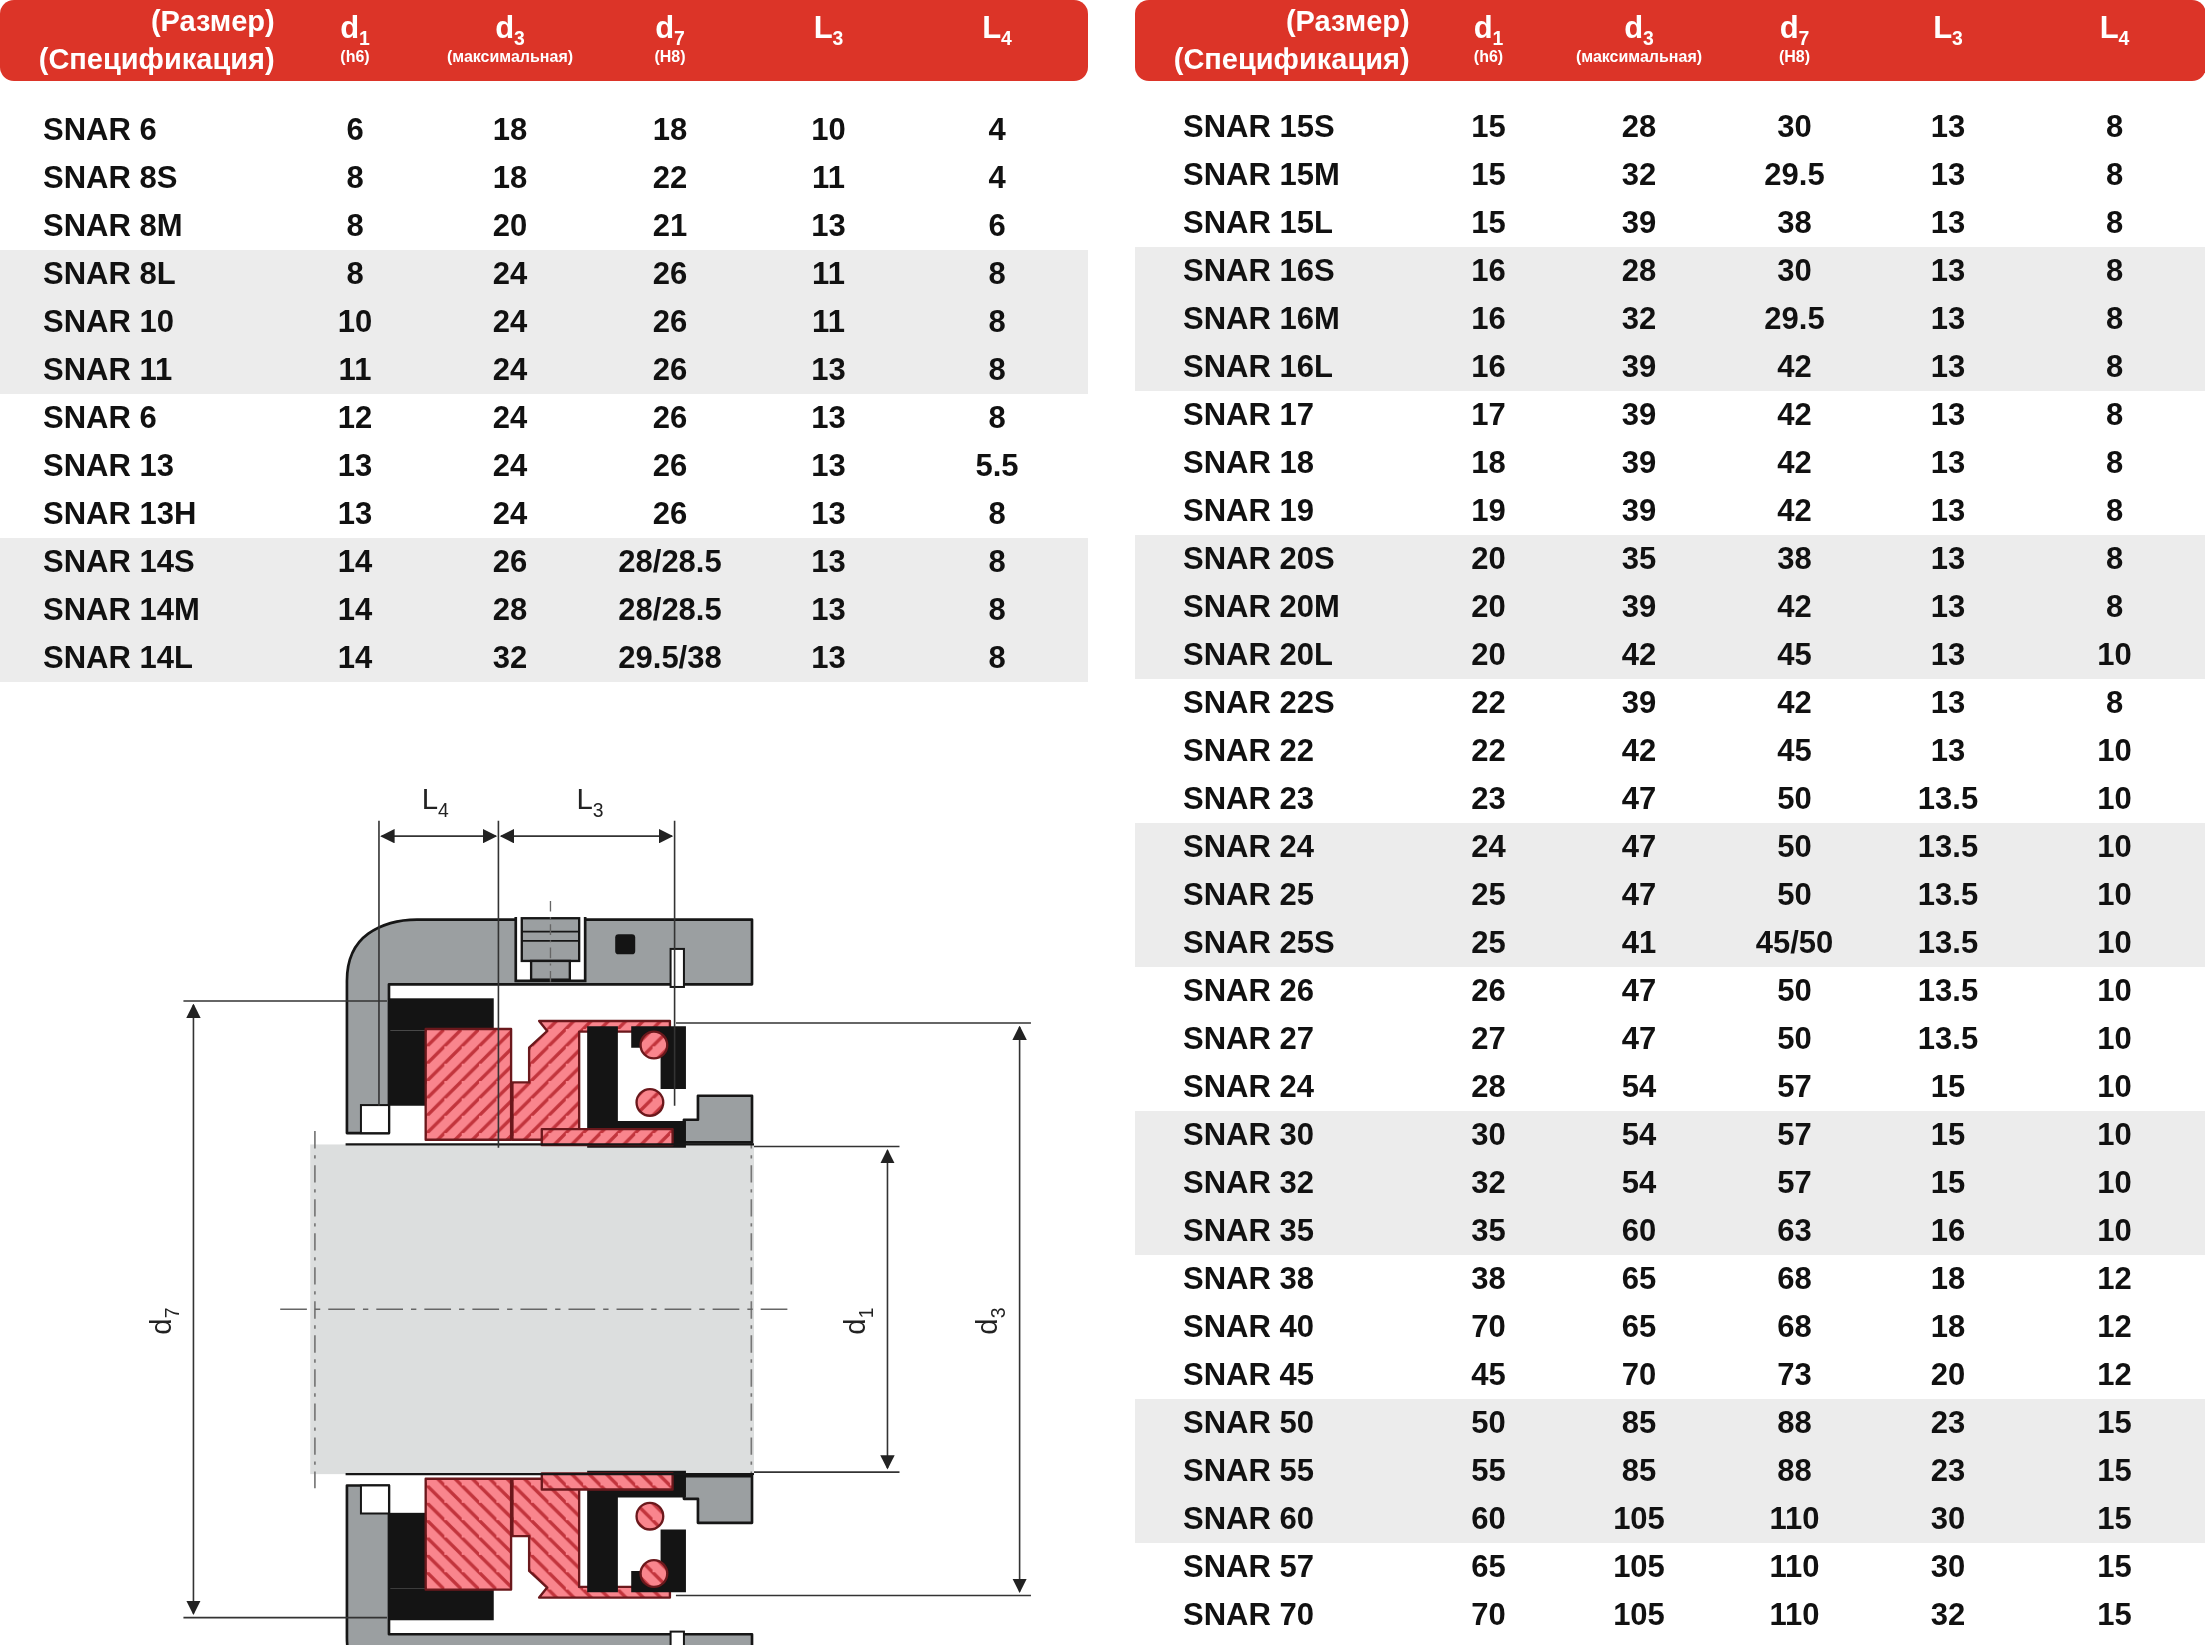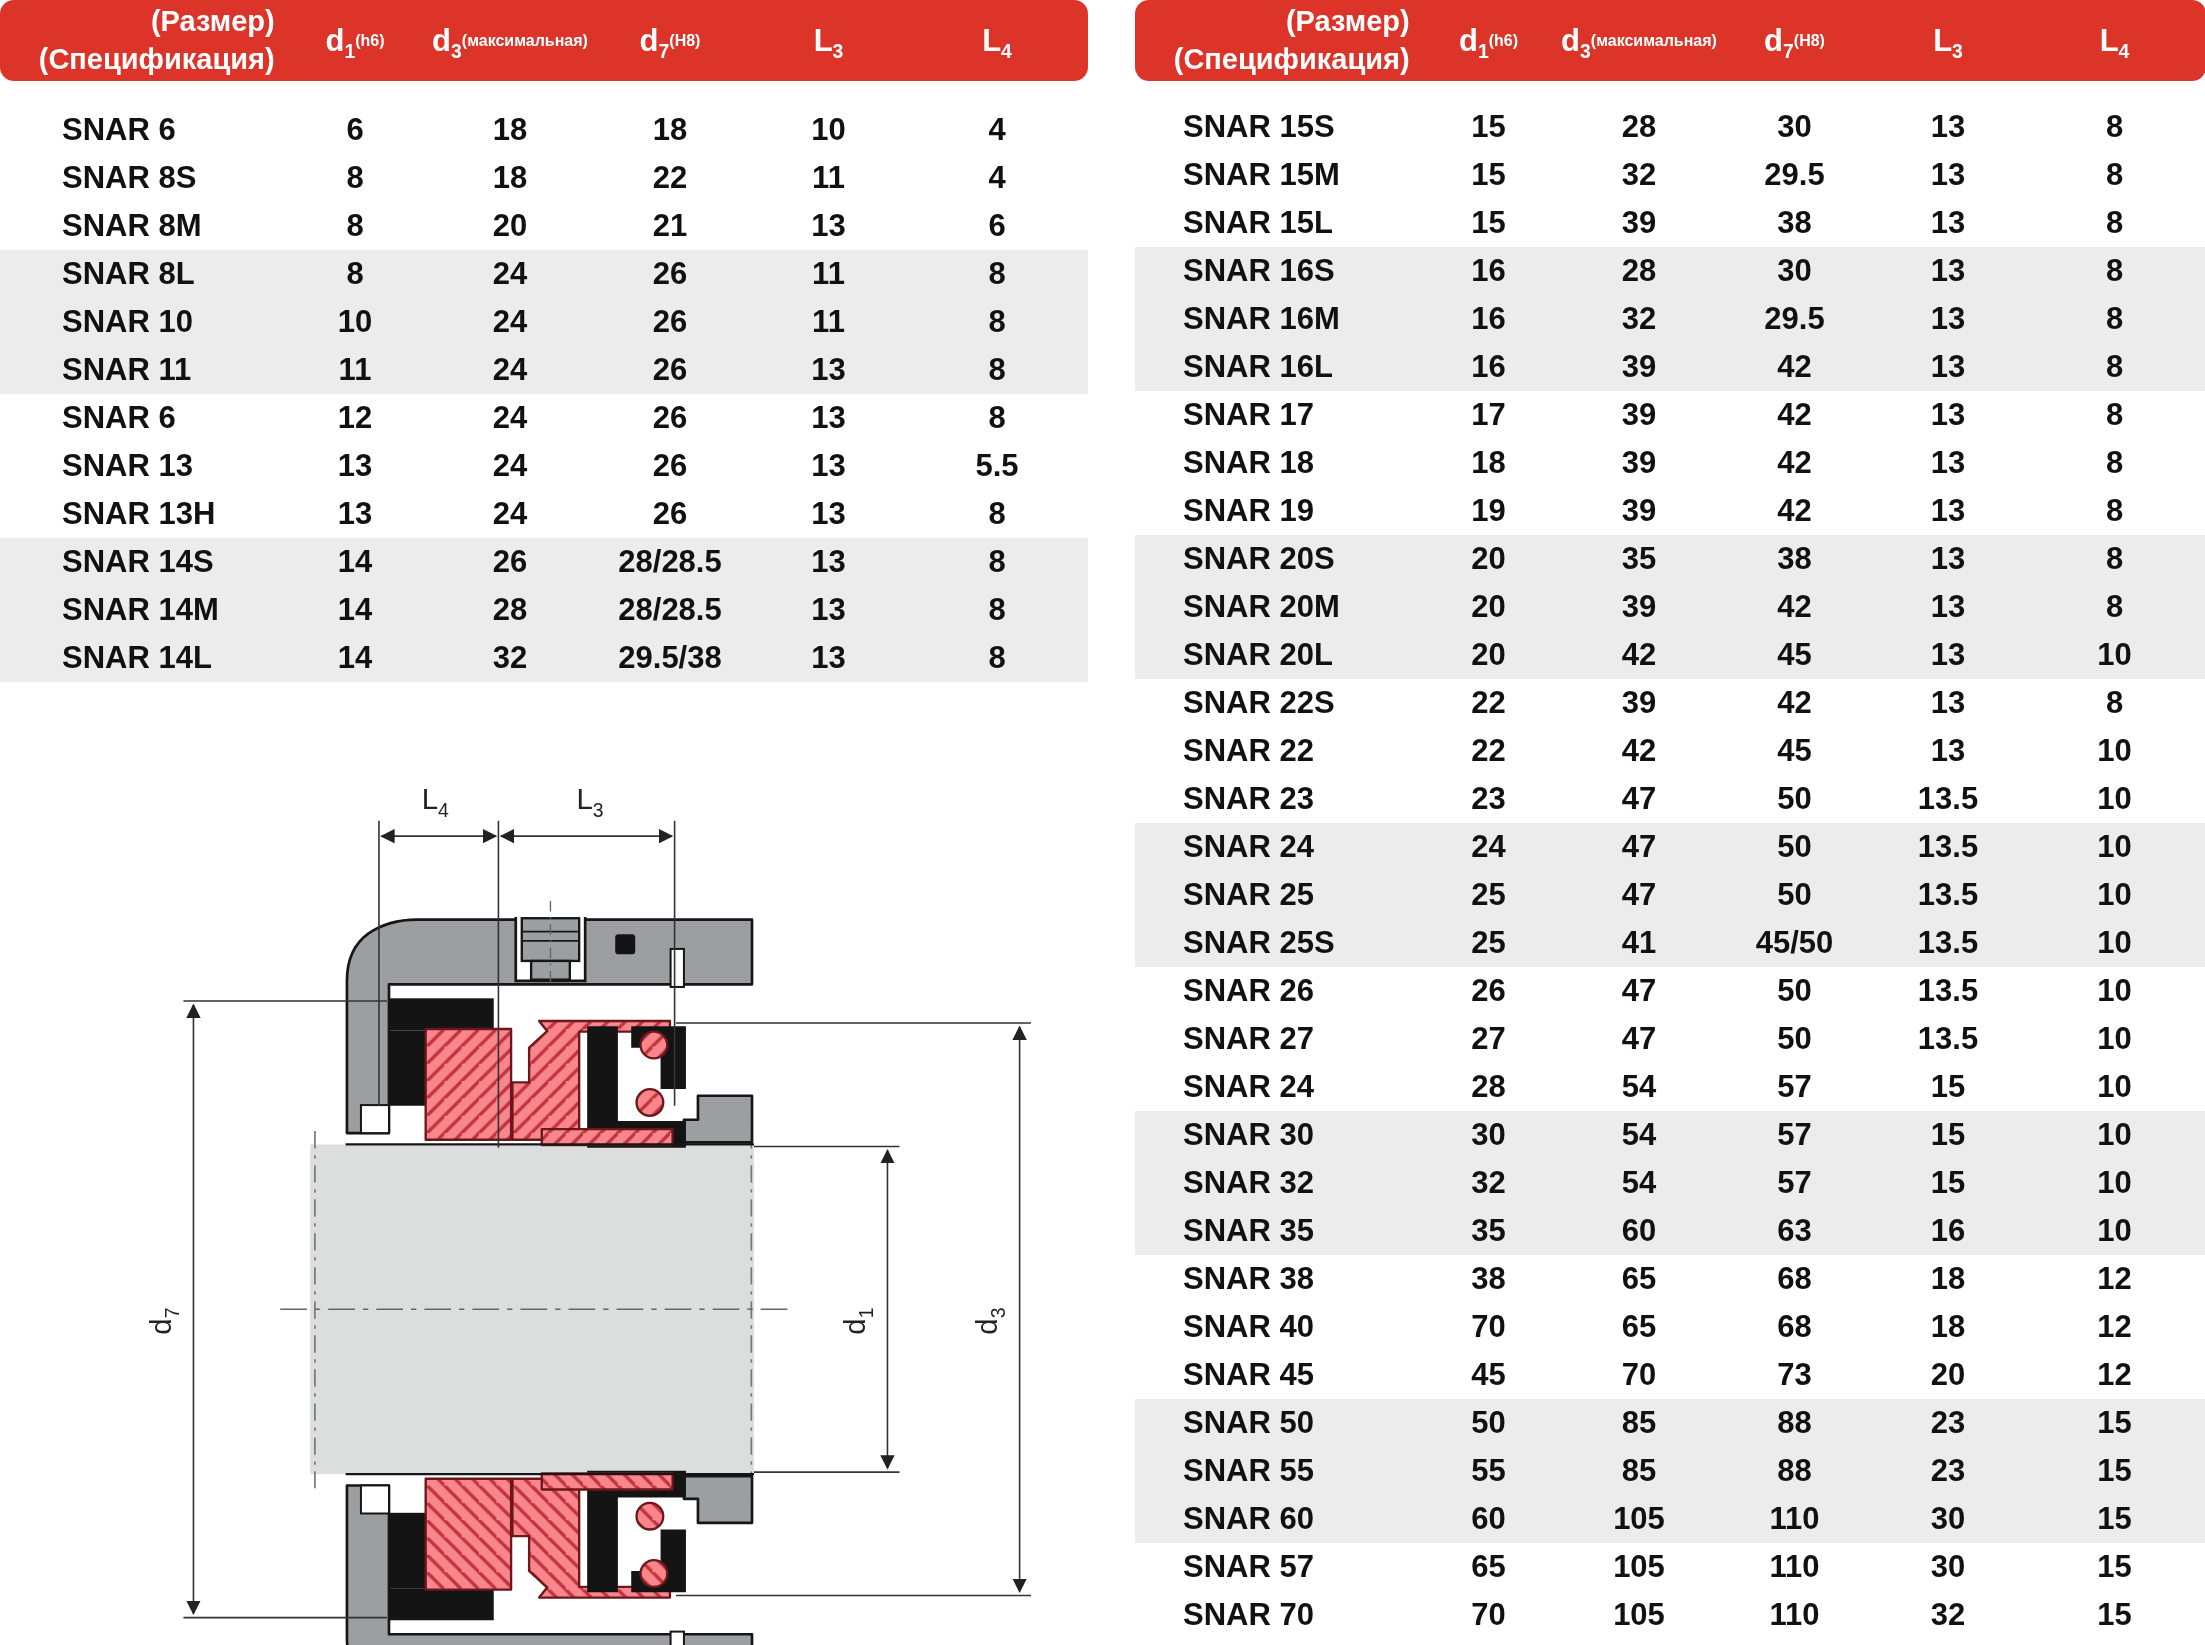"d1" .hcol { flex-direction: row -> column }
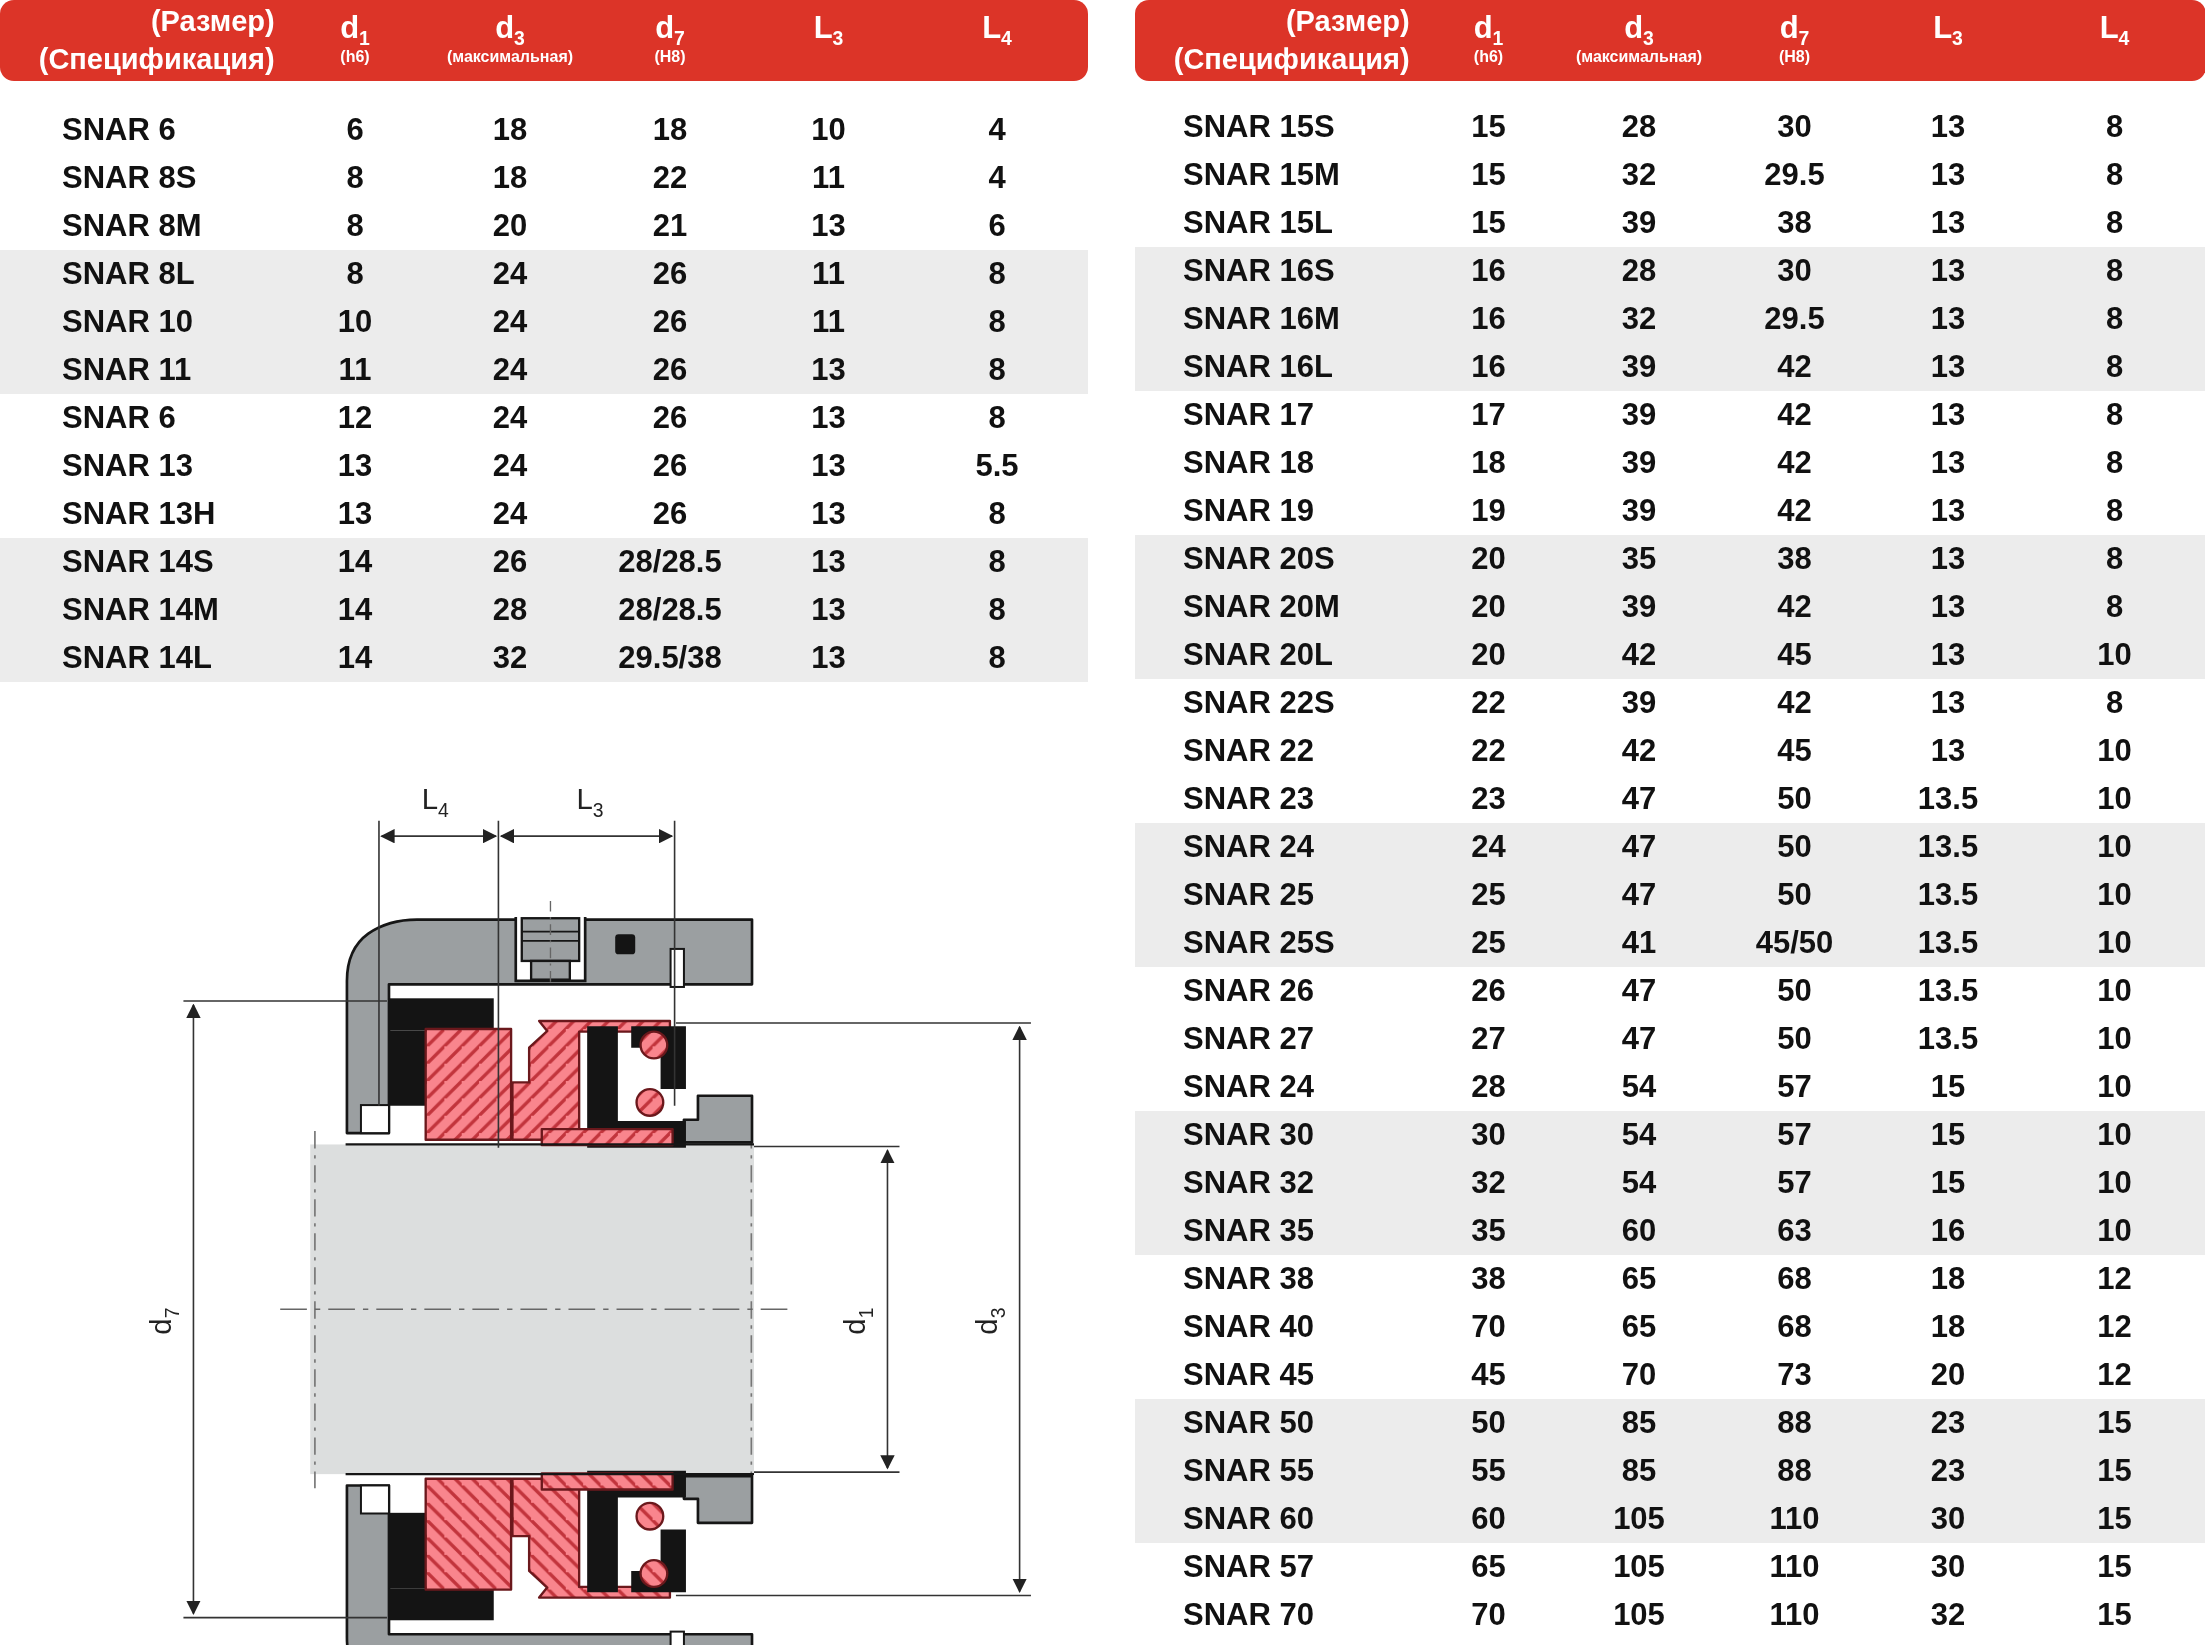"SNAR 6" .cell-name { padding-left: 62px -> 43px }
